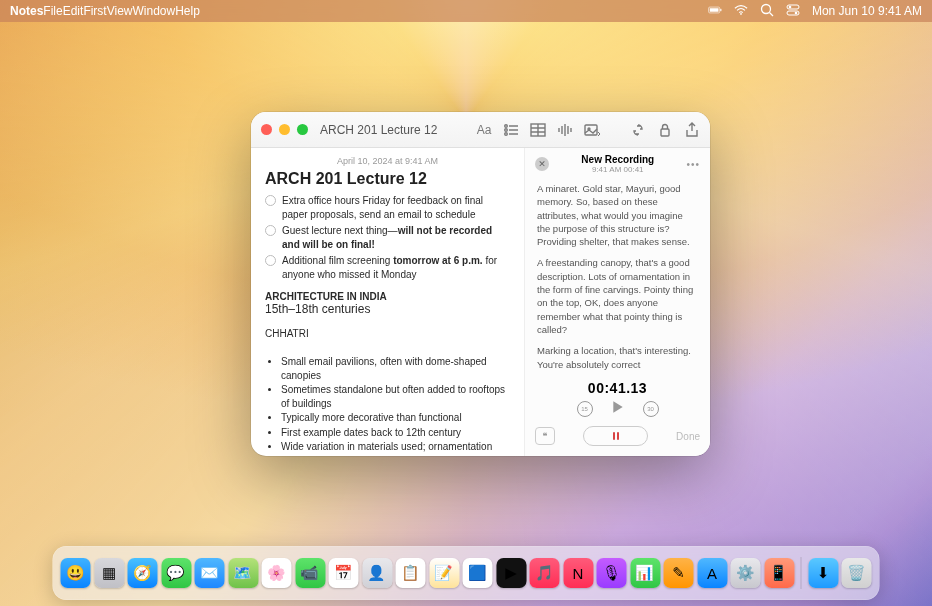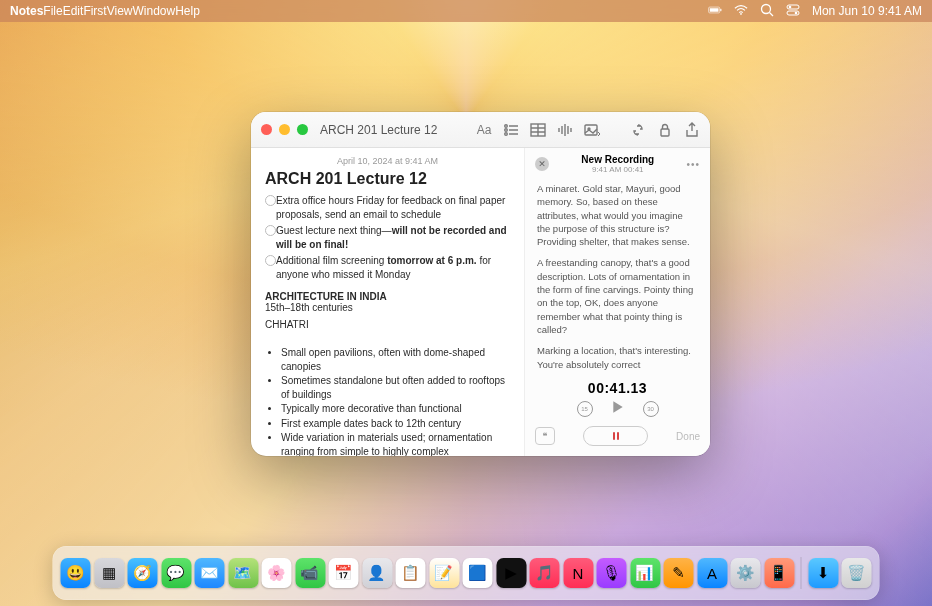"Extra office hours Friday for" .checklist li { gap: none -> 6px }
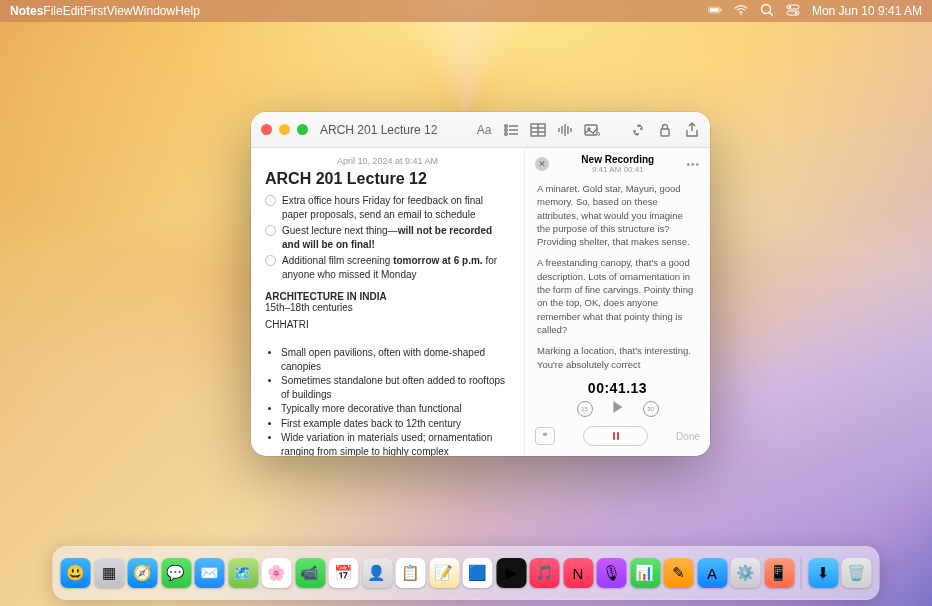"15th–18th centuries" .section-sub { font-size: 10px -> 12px; margin-bottom: 6px -> 12px }
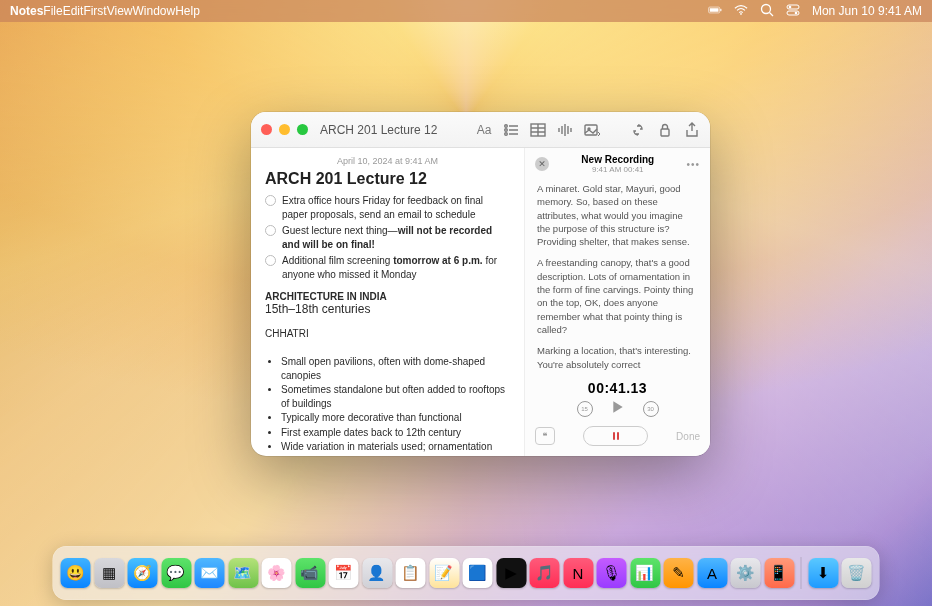"Small open pavilions, often with" li { text: open -> email }
